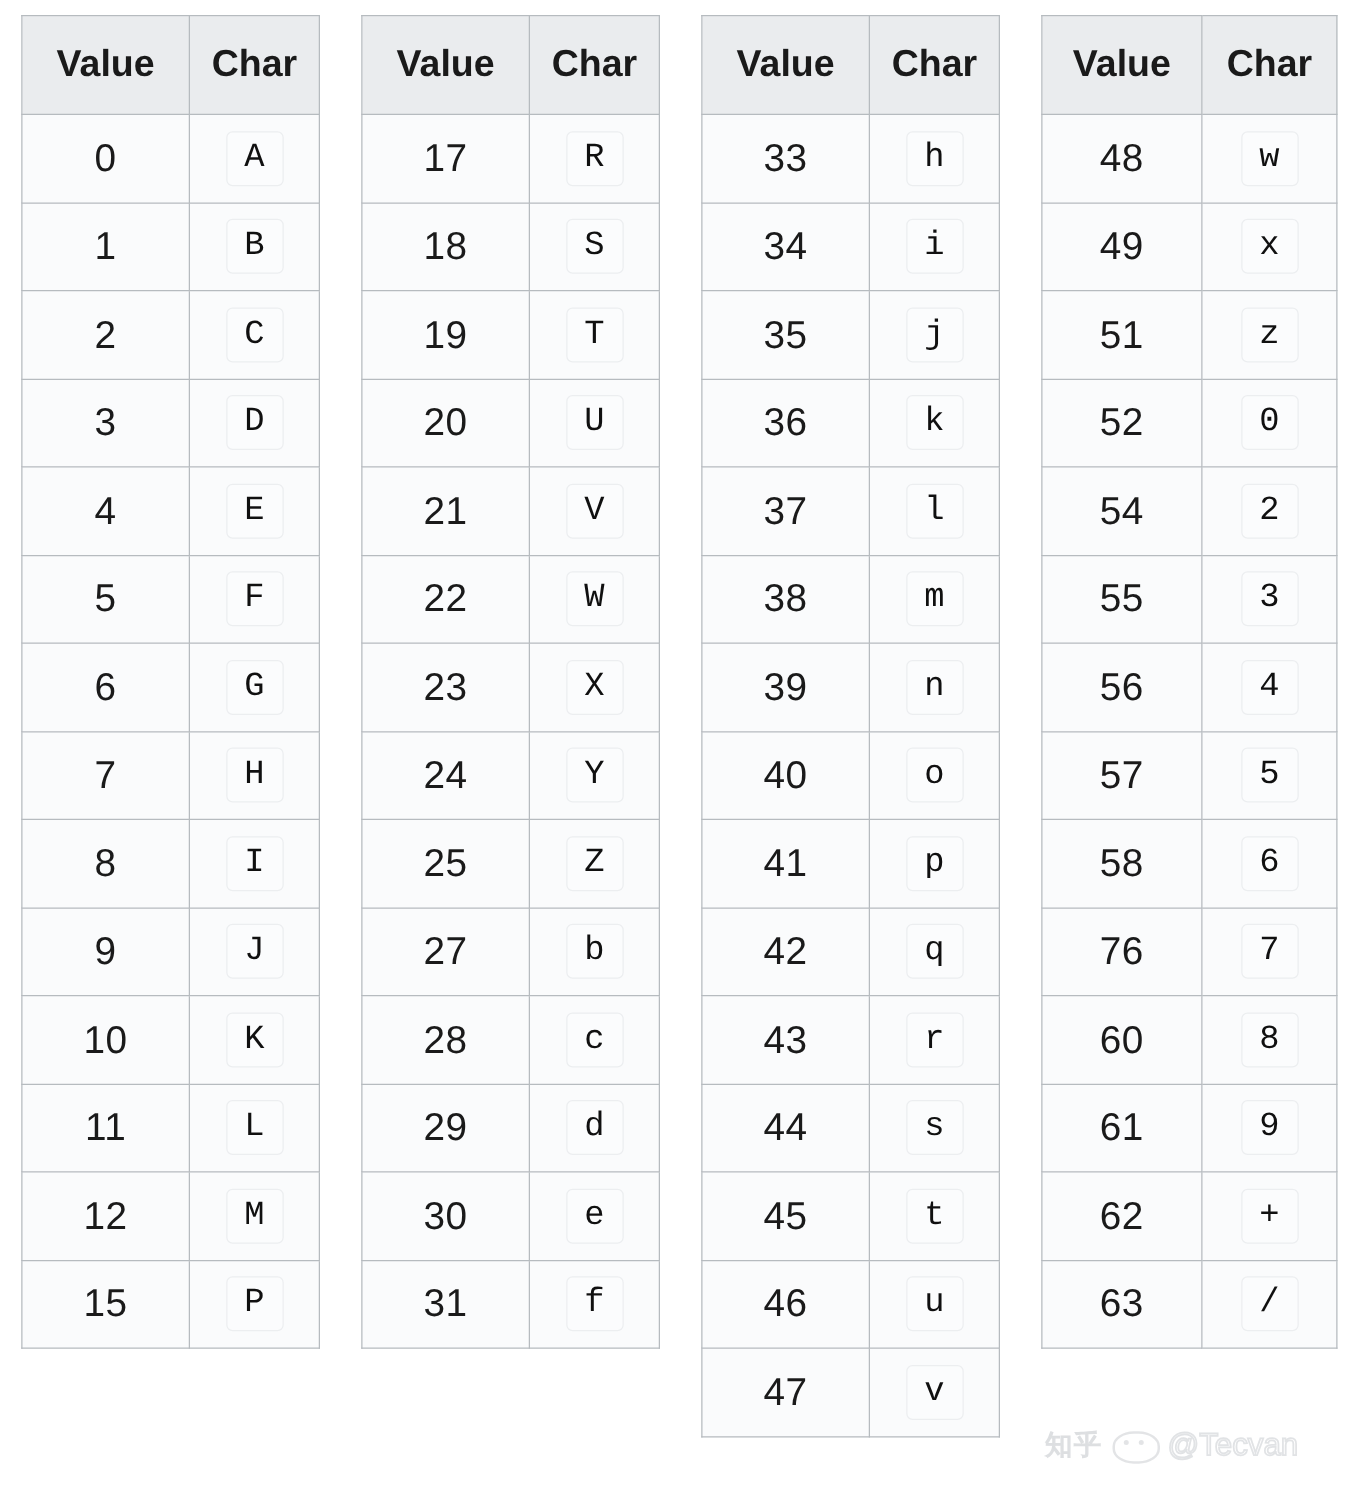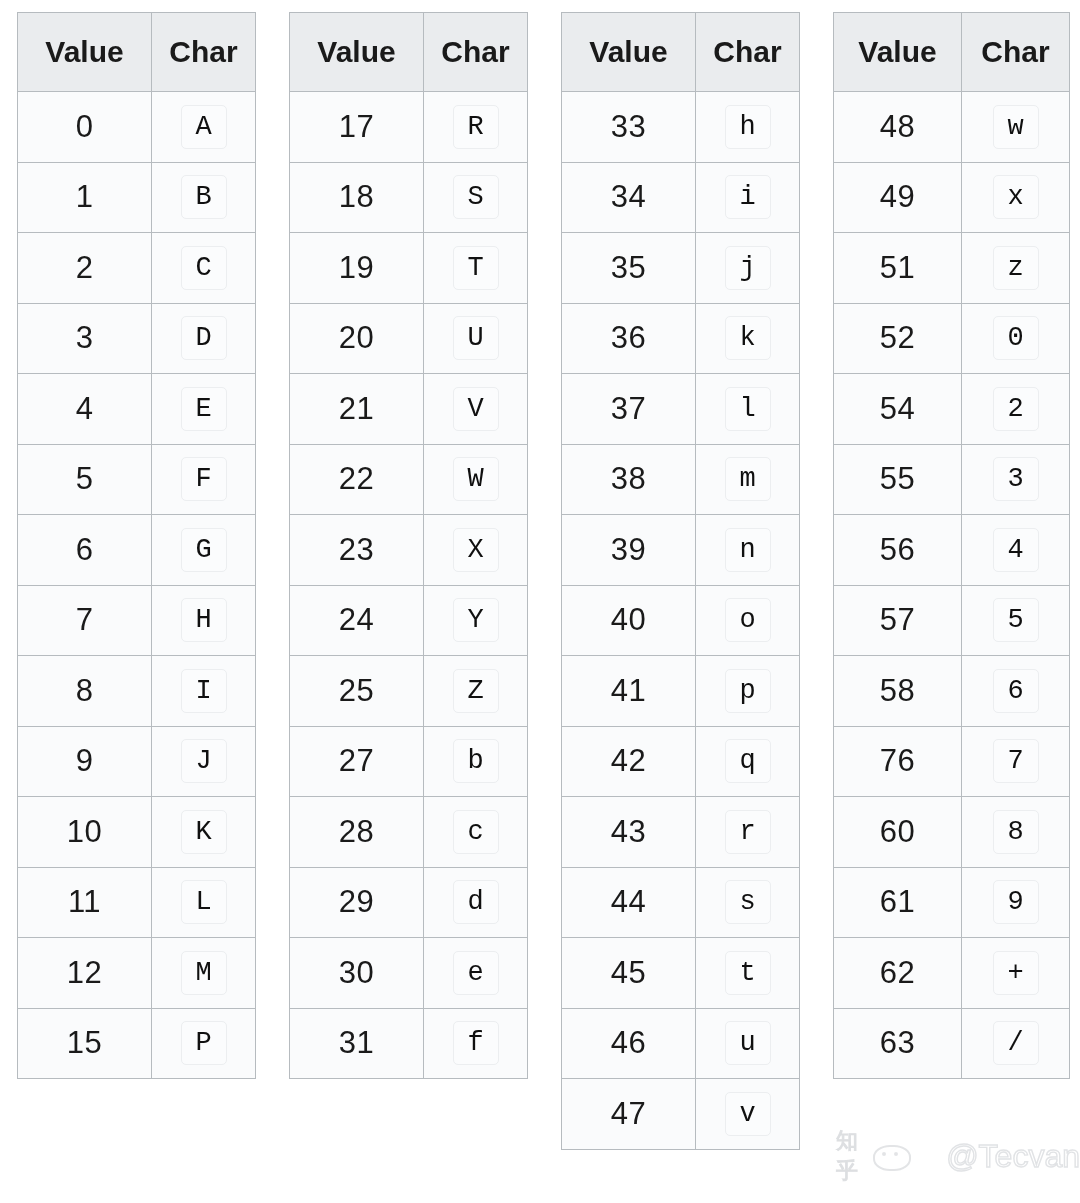"@Tecvan" #watermark .wm-text { font-size: 32px -> 25px; margin-left: 29px -> none }
